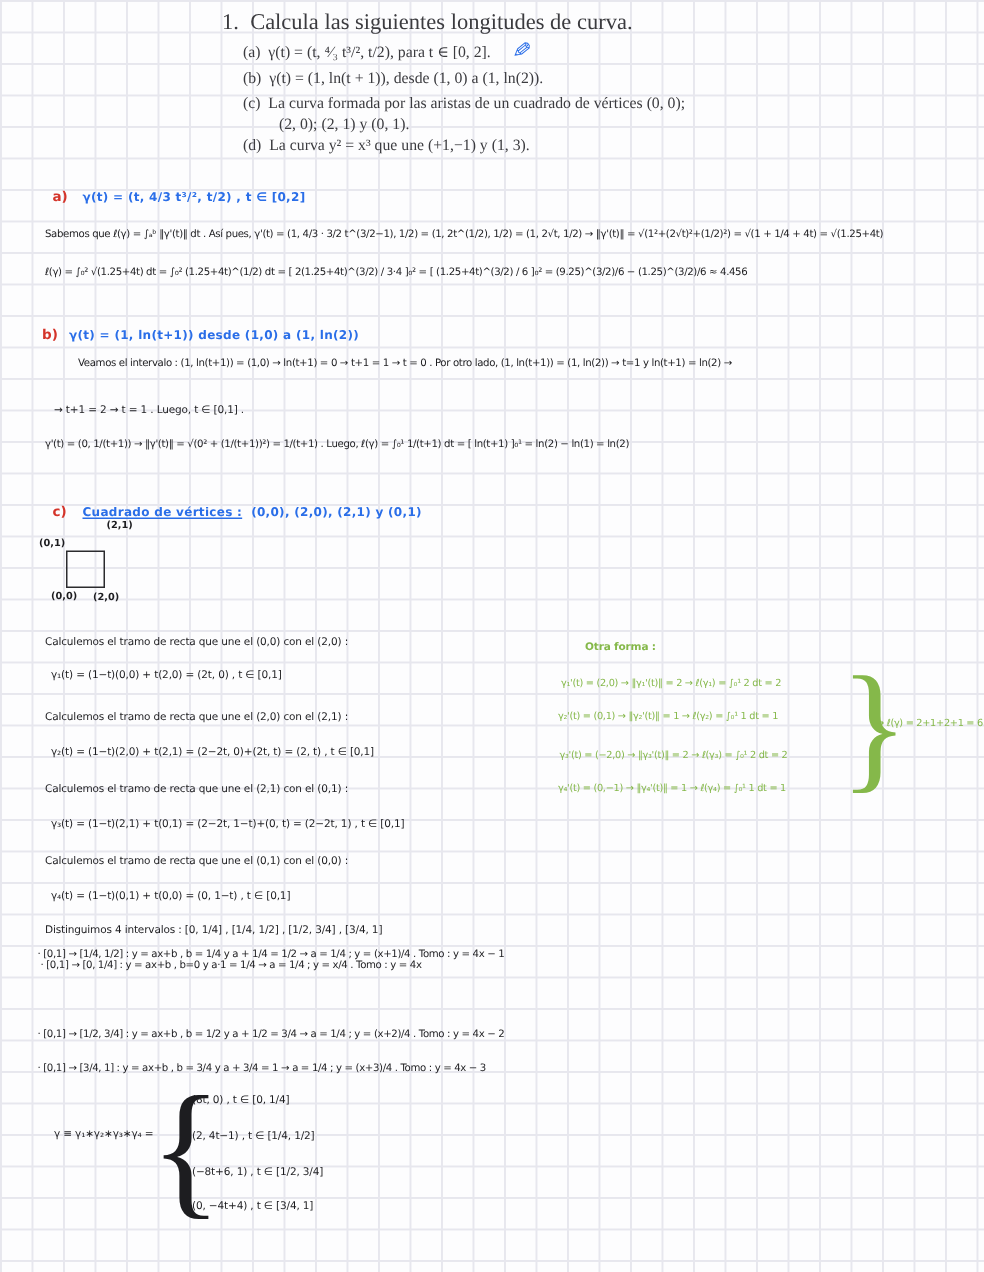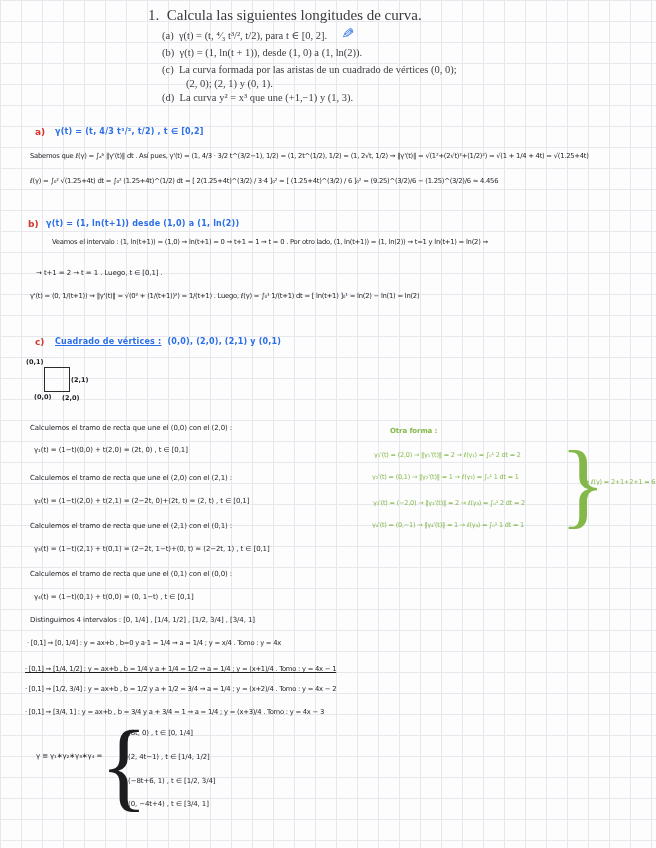"(2,1)" div.pos { top: 376px -> 346px }
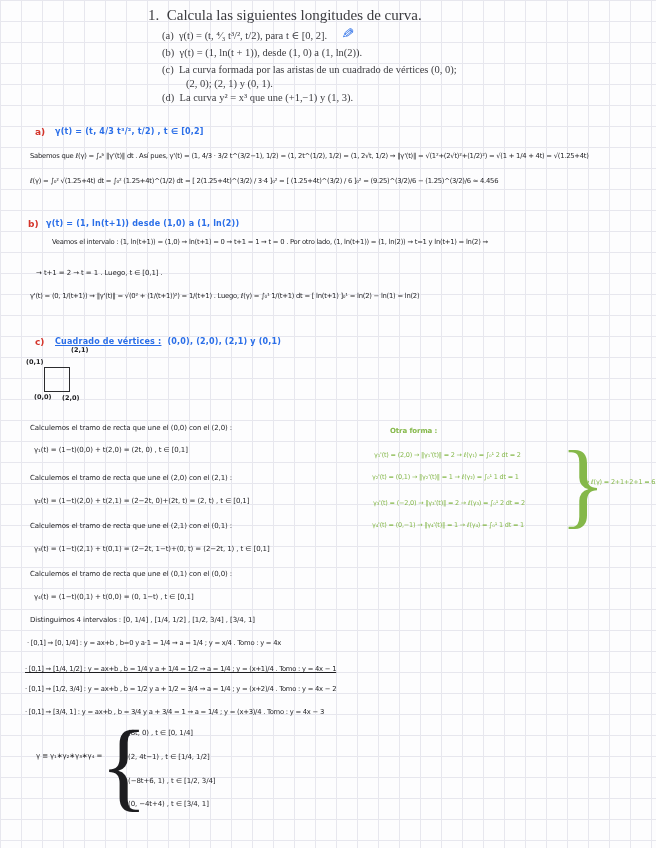"· [0,1] → [1/4, 1/2]" div.pos { text-decoration: underline -> none; top: 665px -> 632px }
